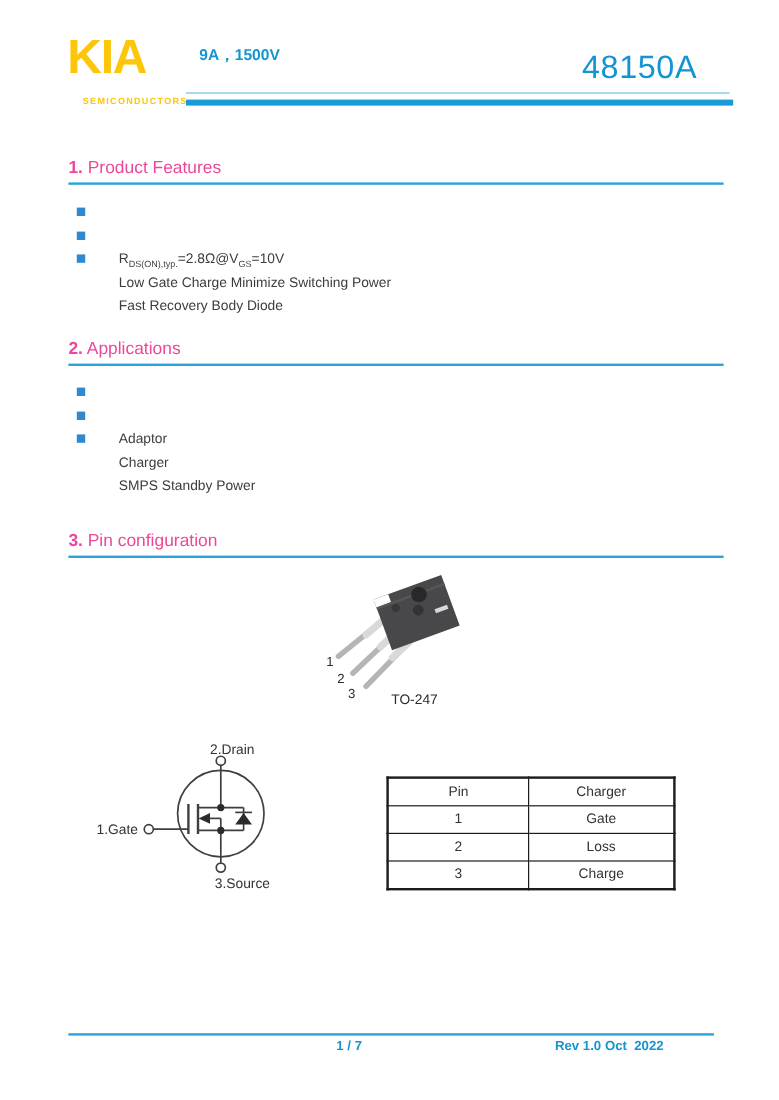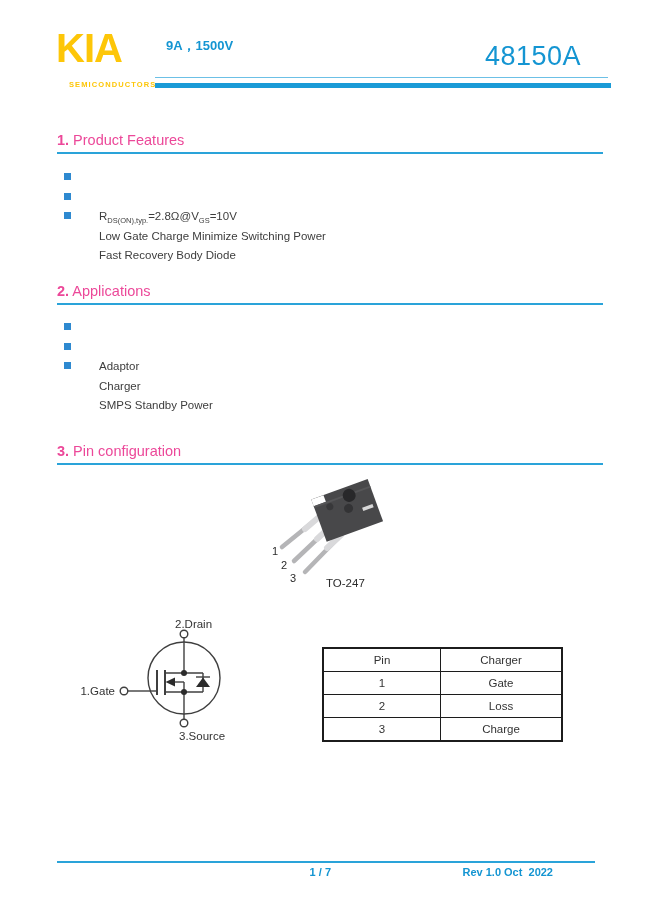"1 / 7" .footer-page { text-align: right -> center }
